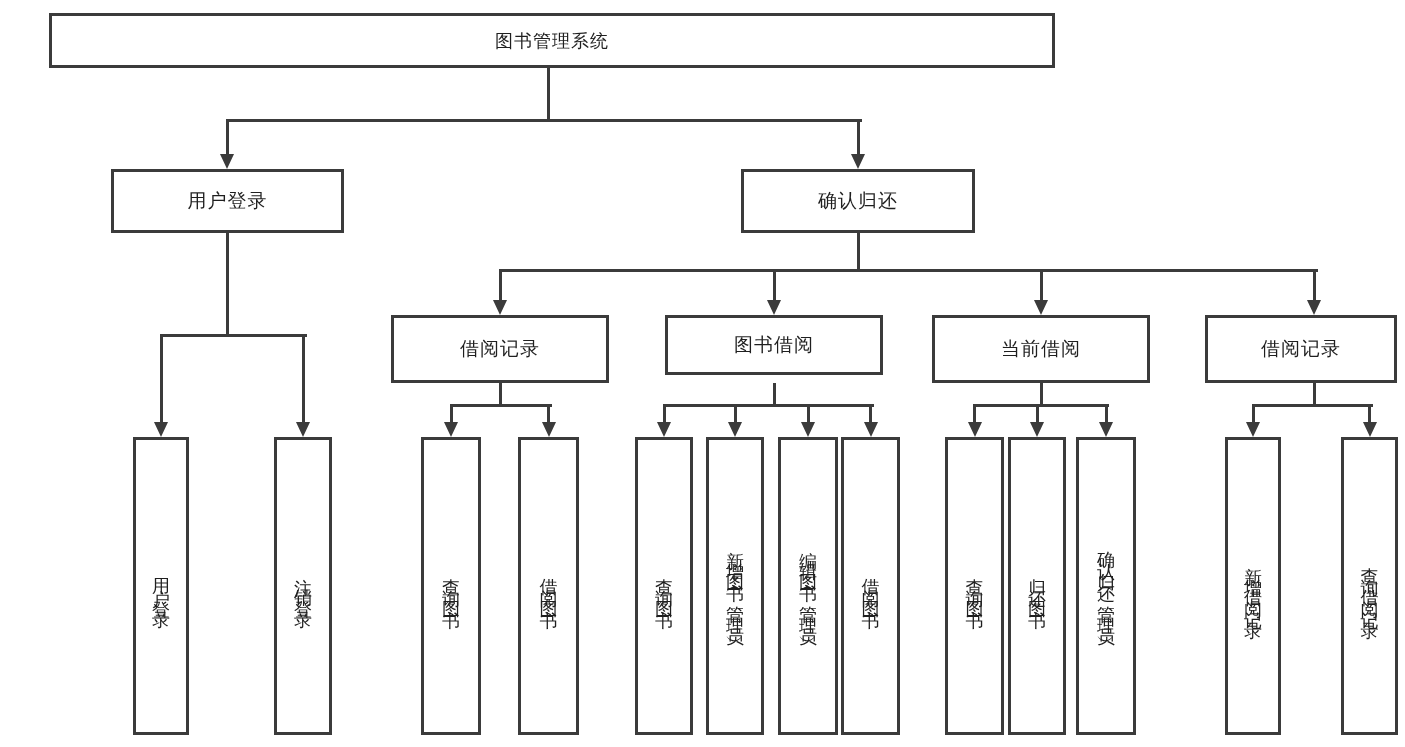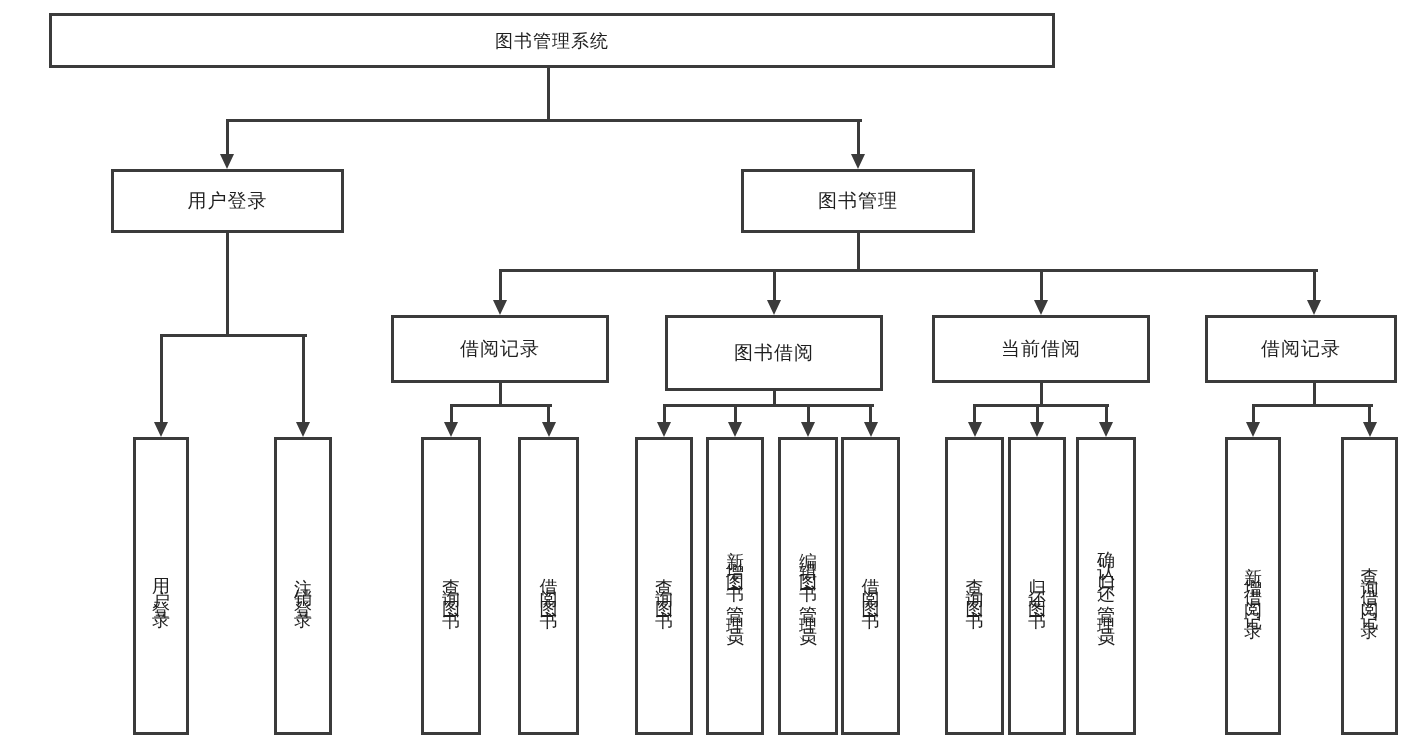"图书管理" div.node { text: 图书管理 -> 确认归还 }
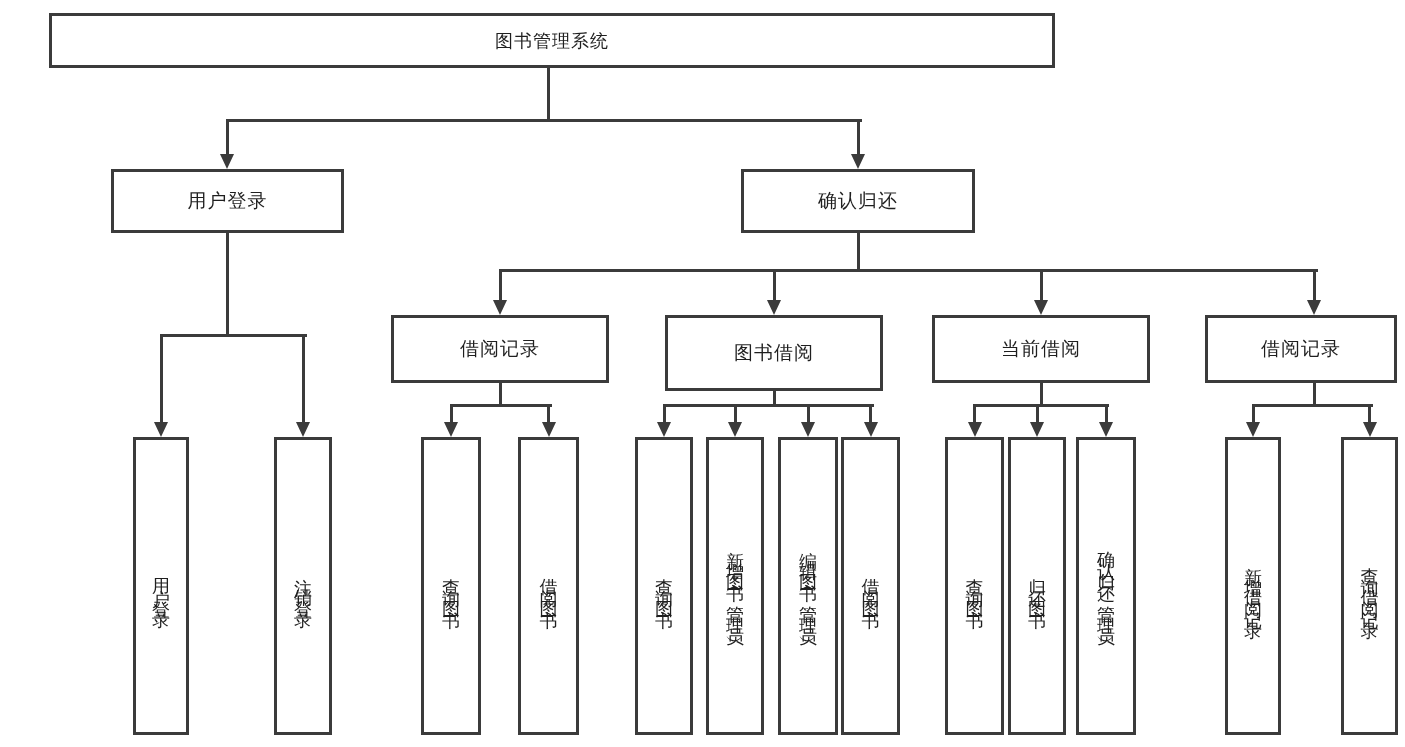"图书借阅" #node-borrow { height: 76px -> 60px }
